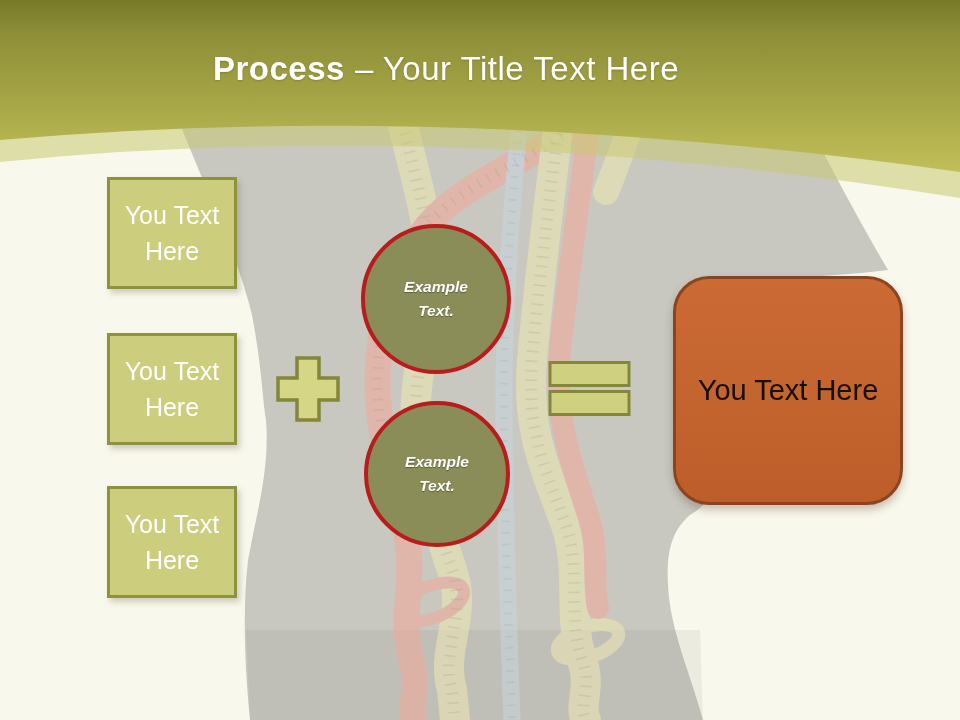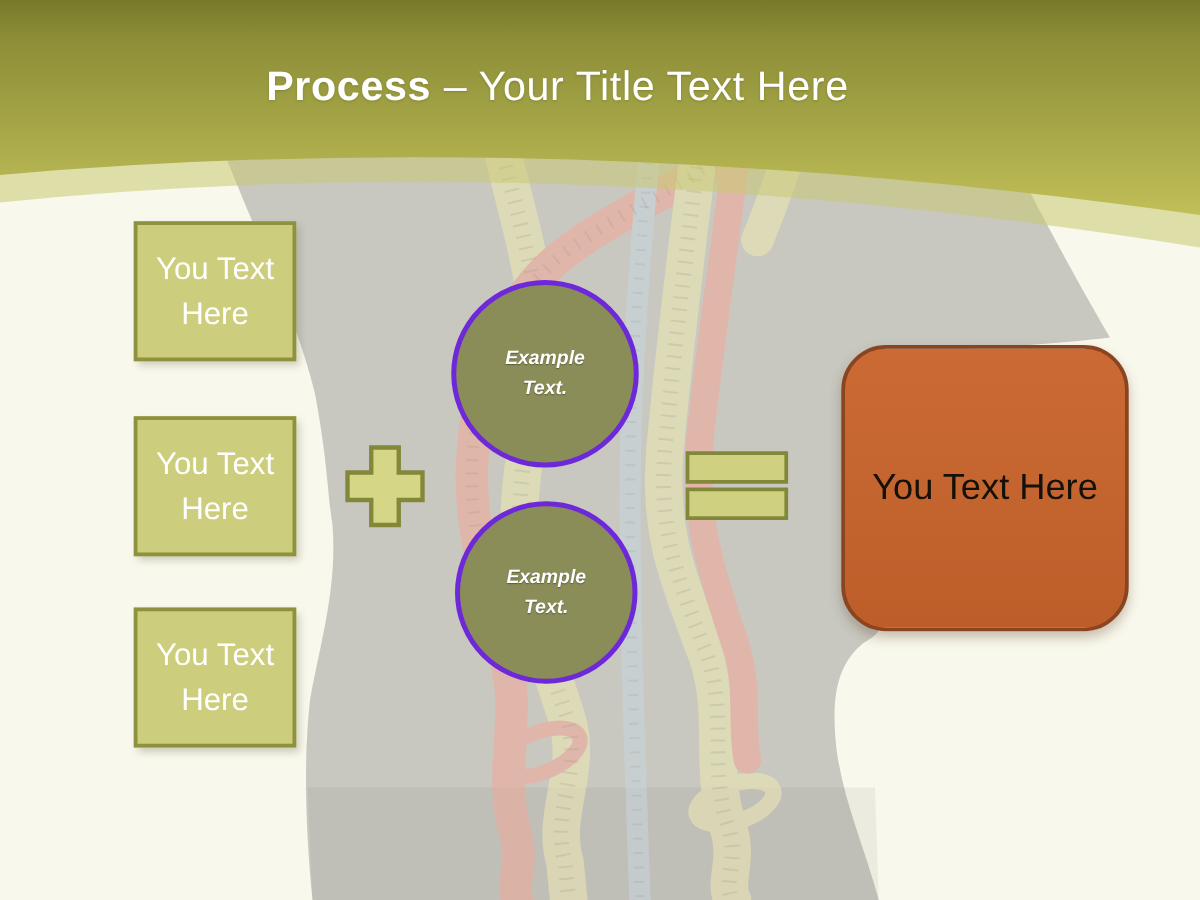"Example" .ex-circle { border: 4px solid #6d28d9 -> 4px solid #b91c1c }
